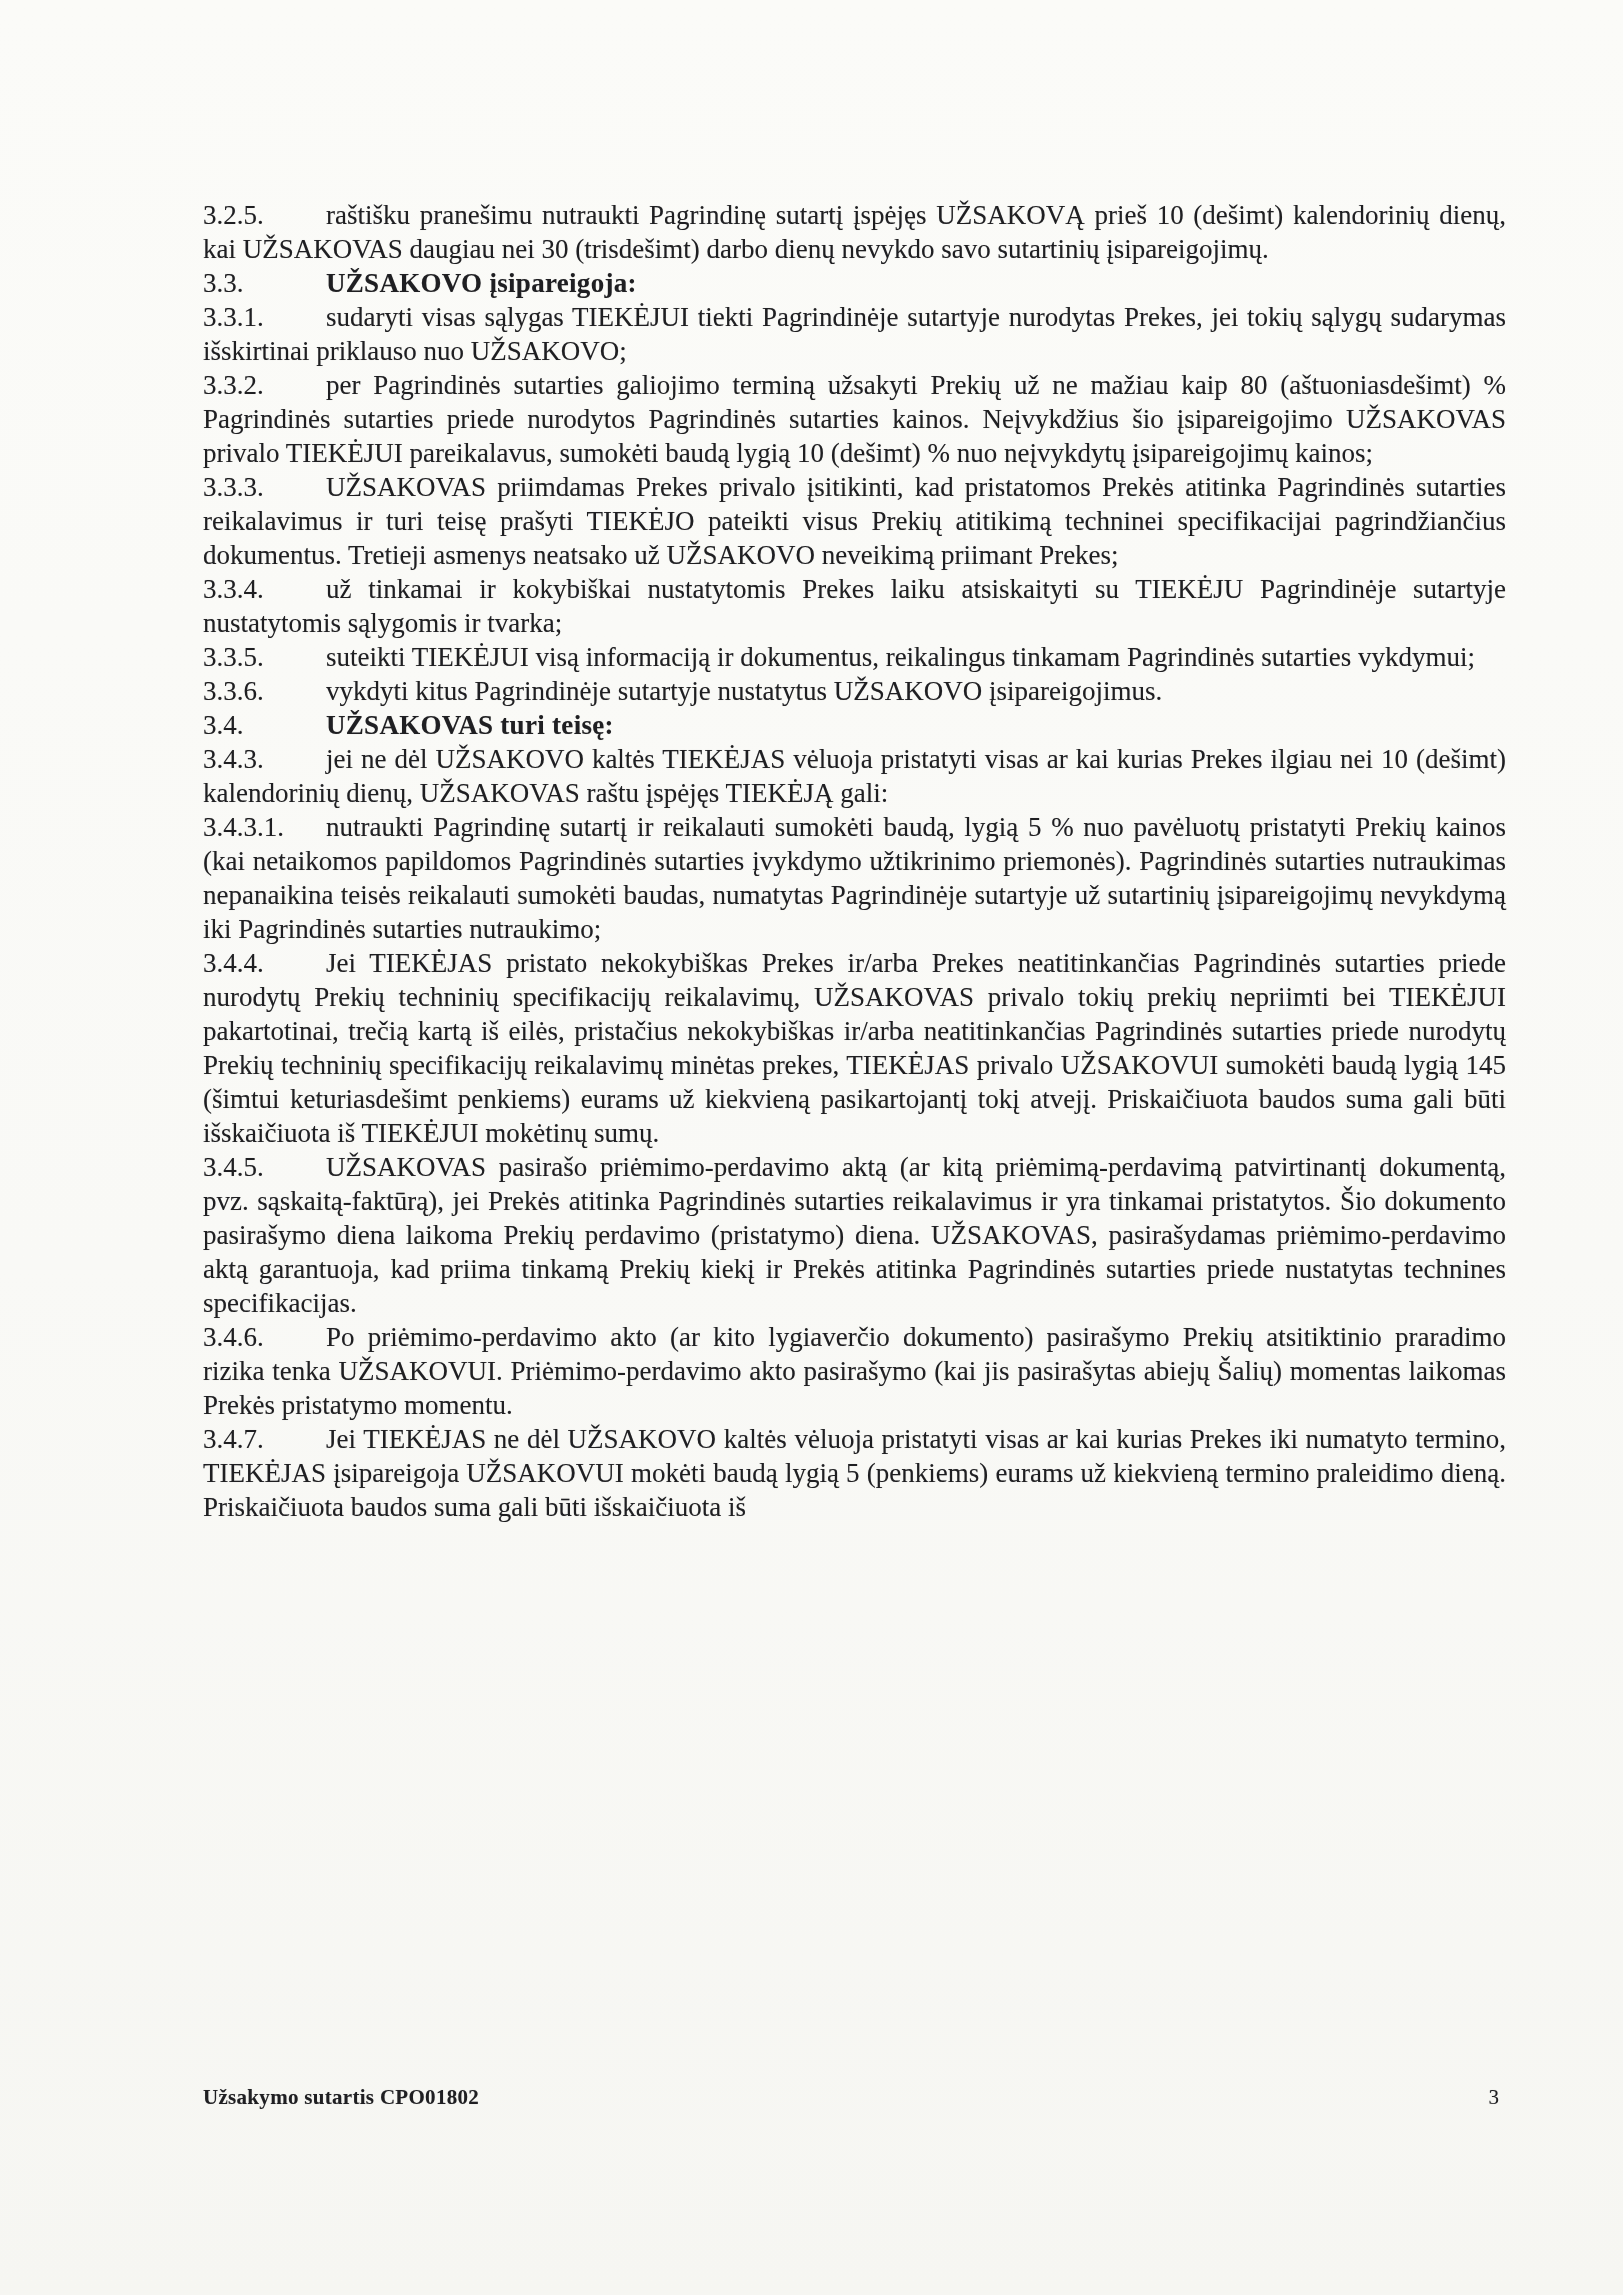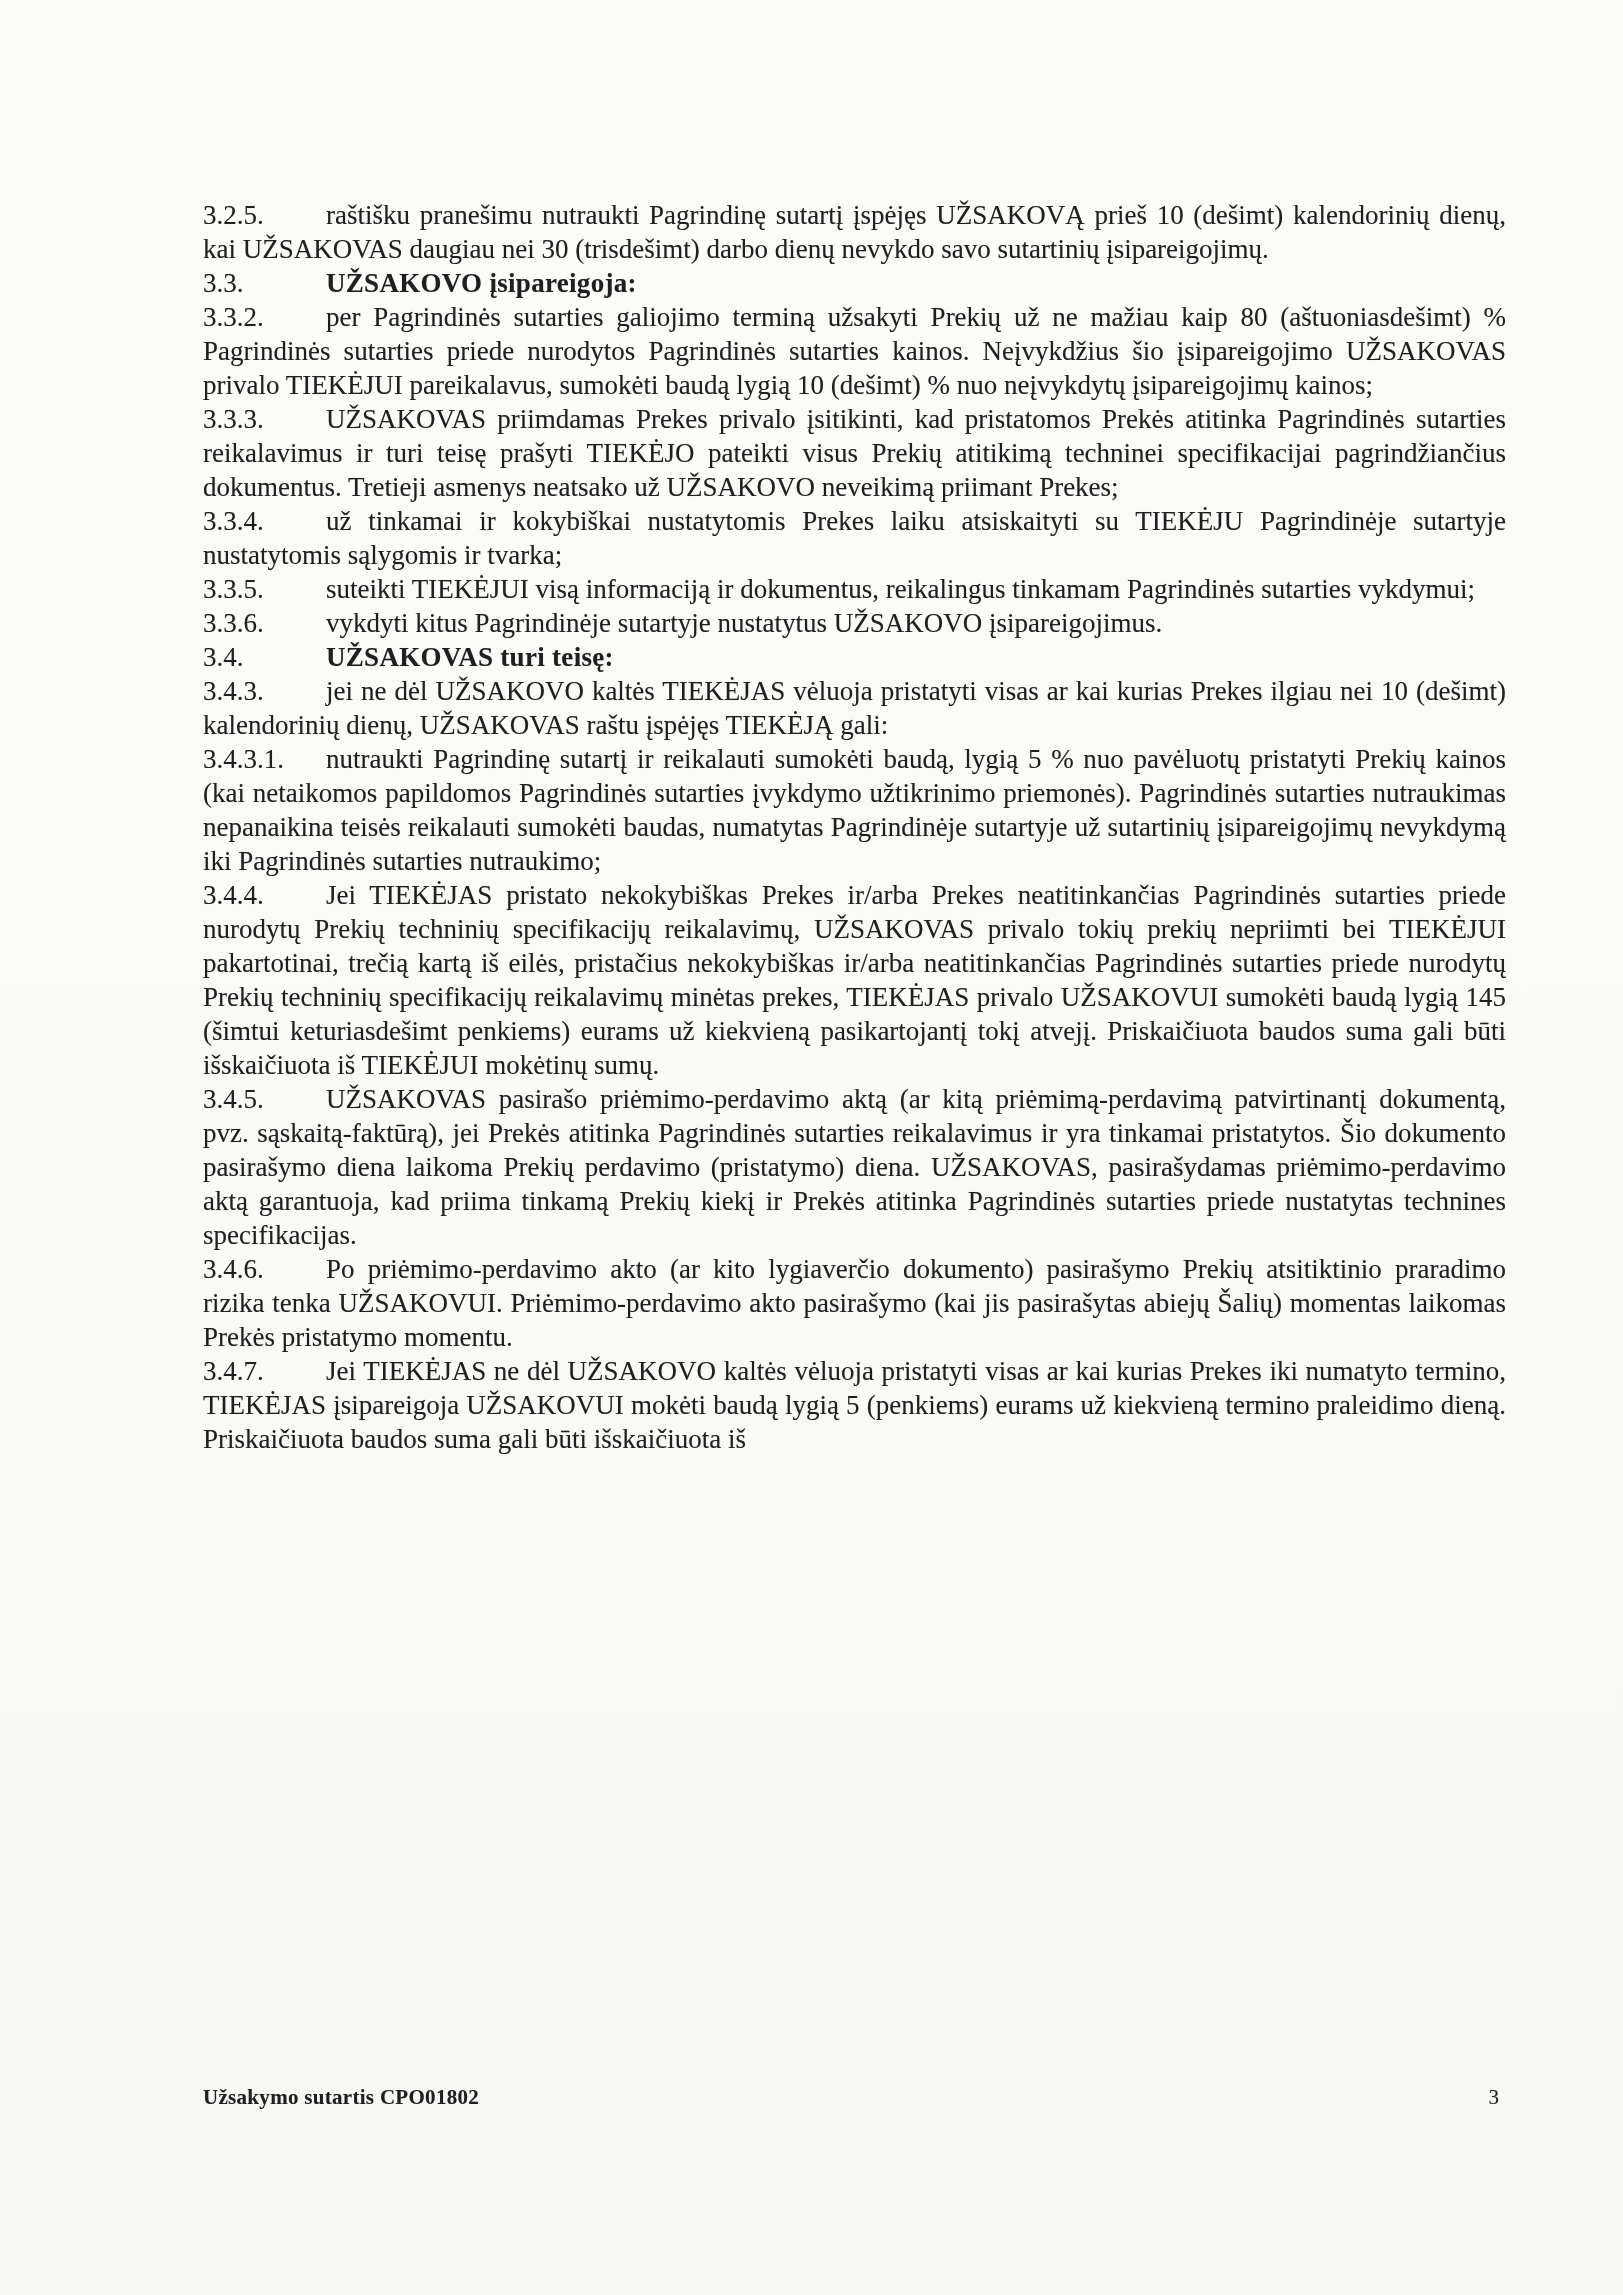"3.3.1. sudaryti visas sąlygas TIEKĖJUI" p.clause { html: none -> <p><span>3.3.1.</span><span>sudaryti visas sąlygas TIEKĖJUI tiekti Pagrindinėje sutartyje nurodytas Prekes, jei tokių sąlygų sudarymas išskirtinai priklauso nuo UŽSAKOVO;</span></p> }
